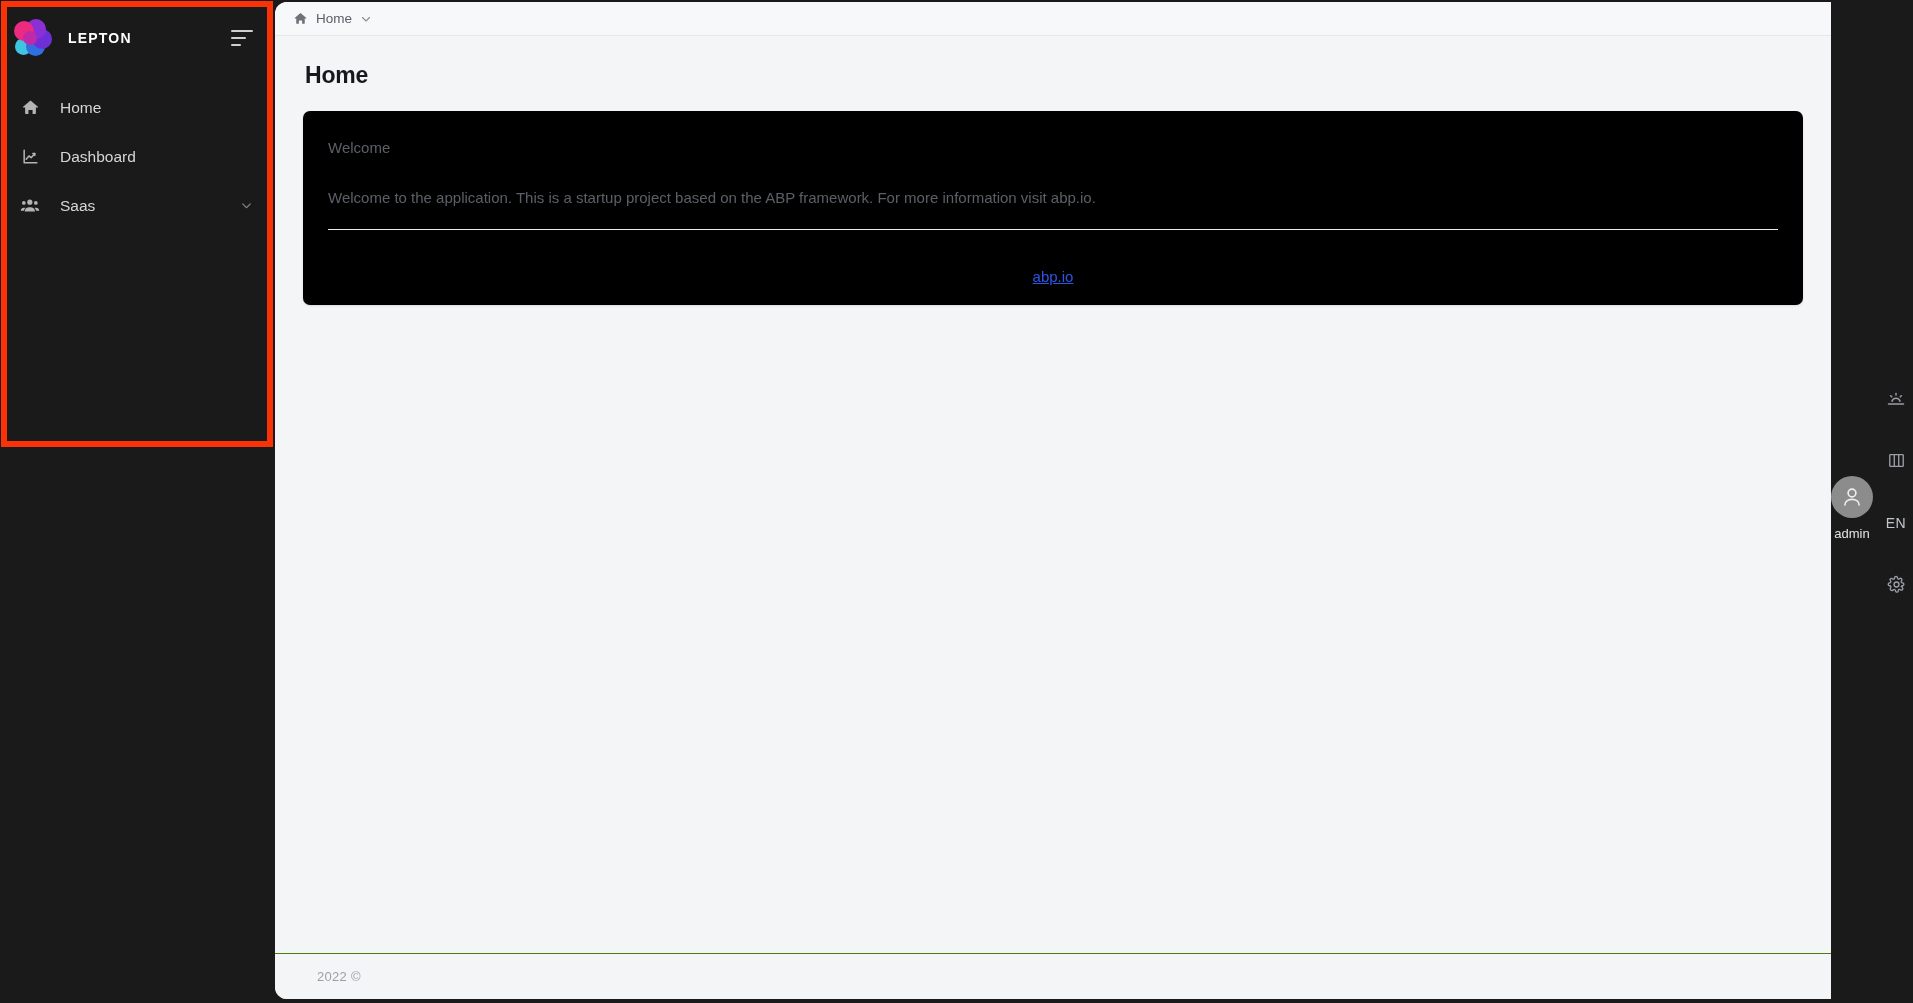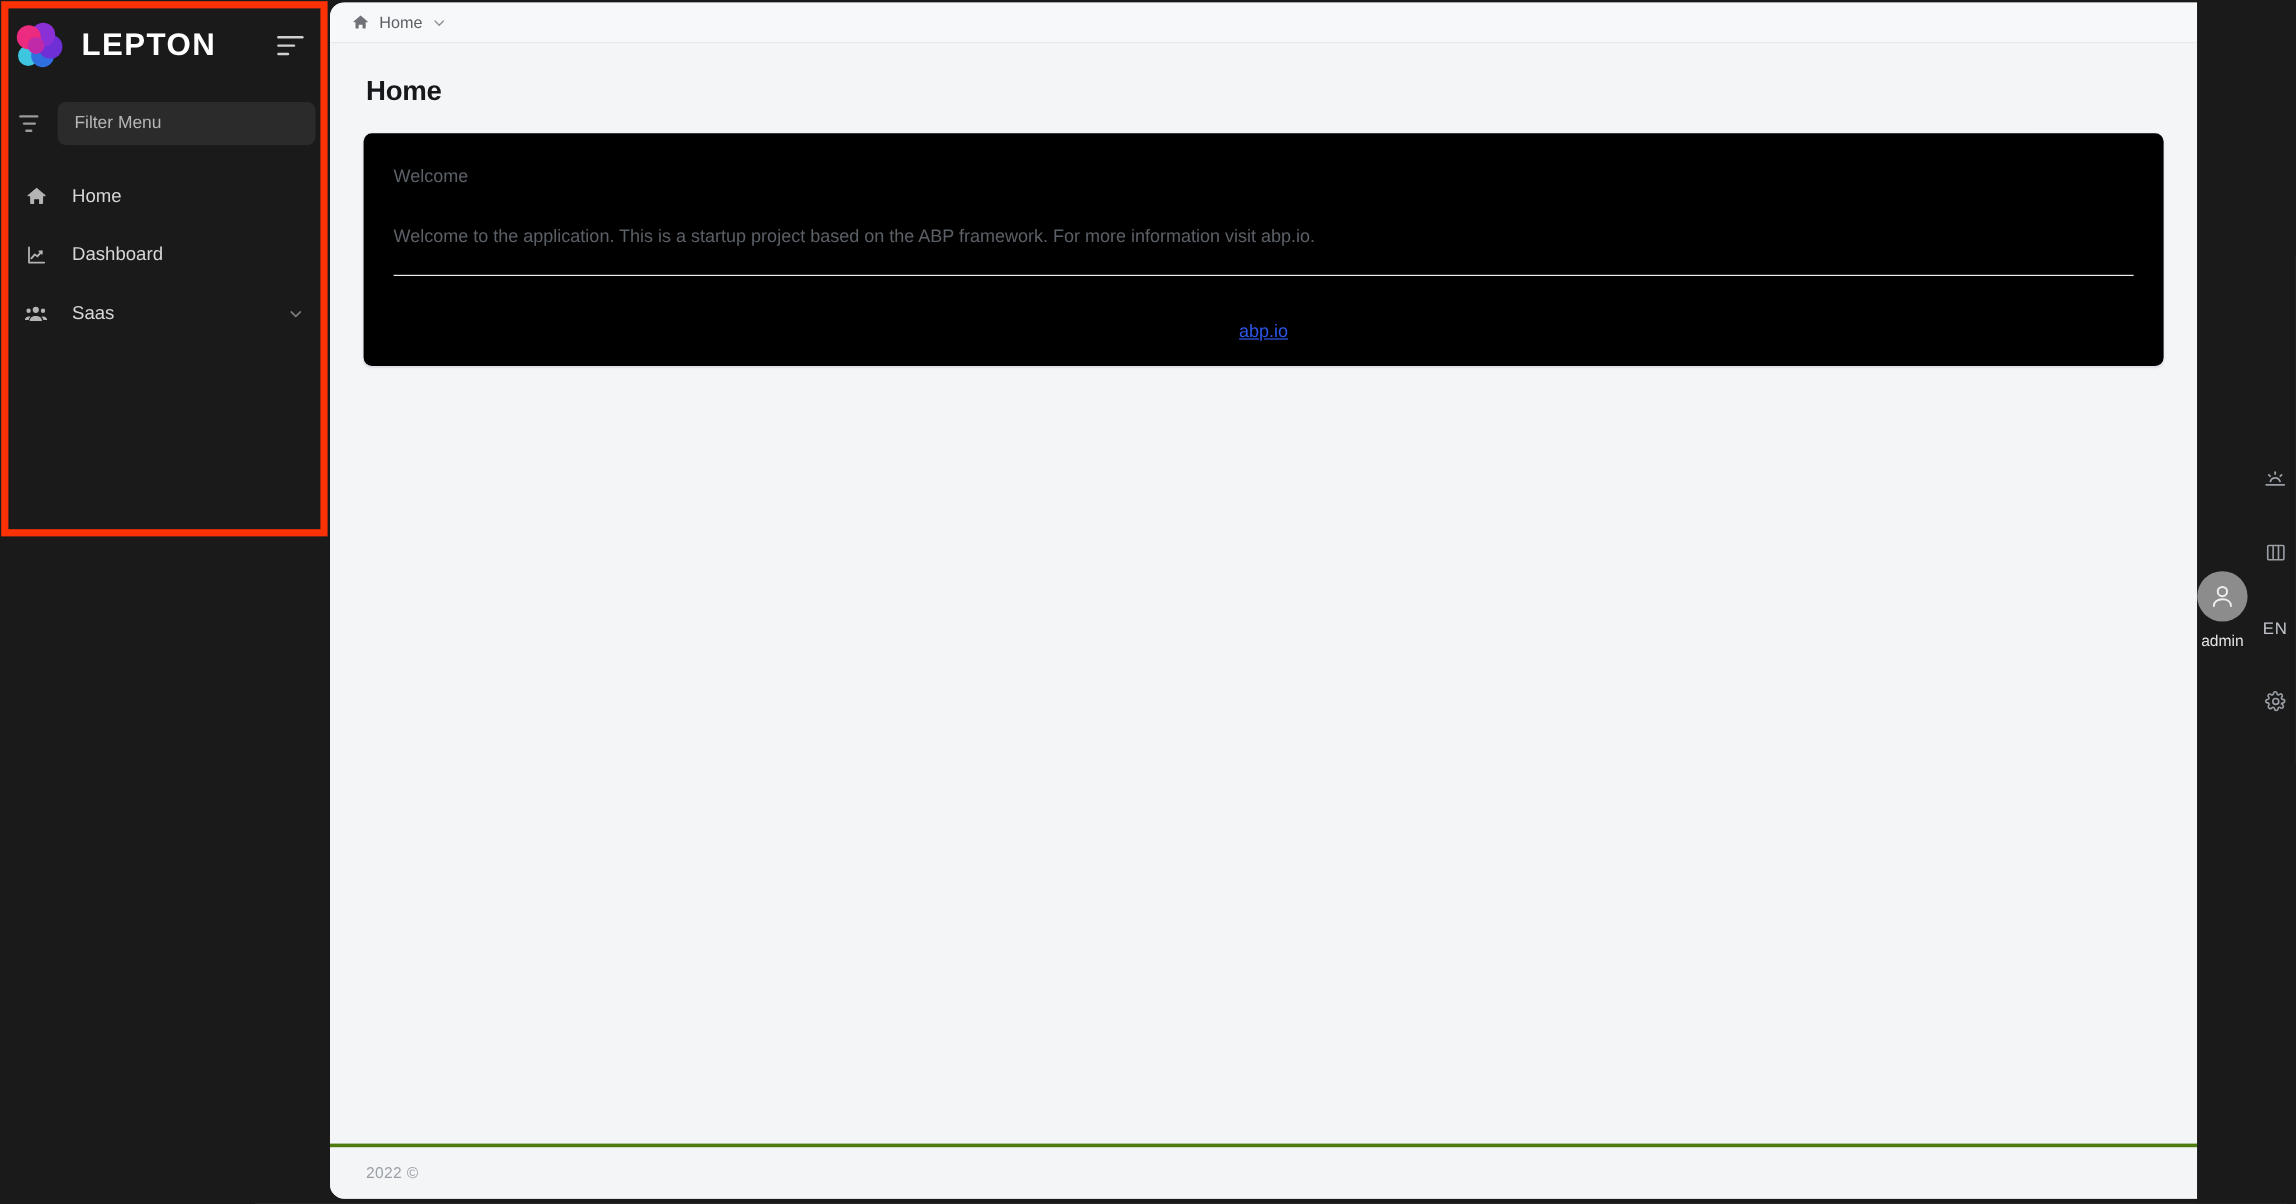"LEPTON" .logo-text { font-size: 26px -> 14px }
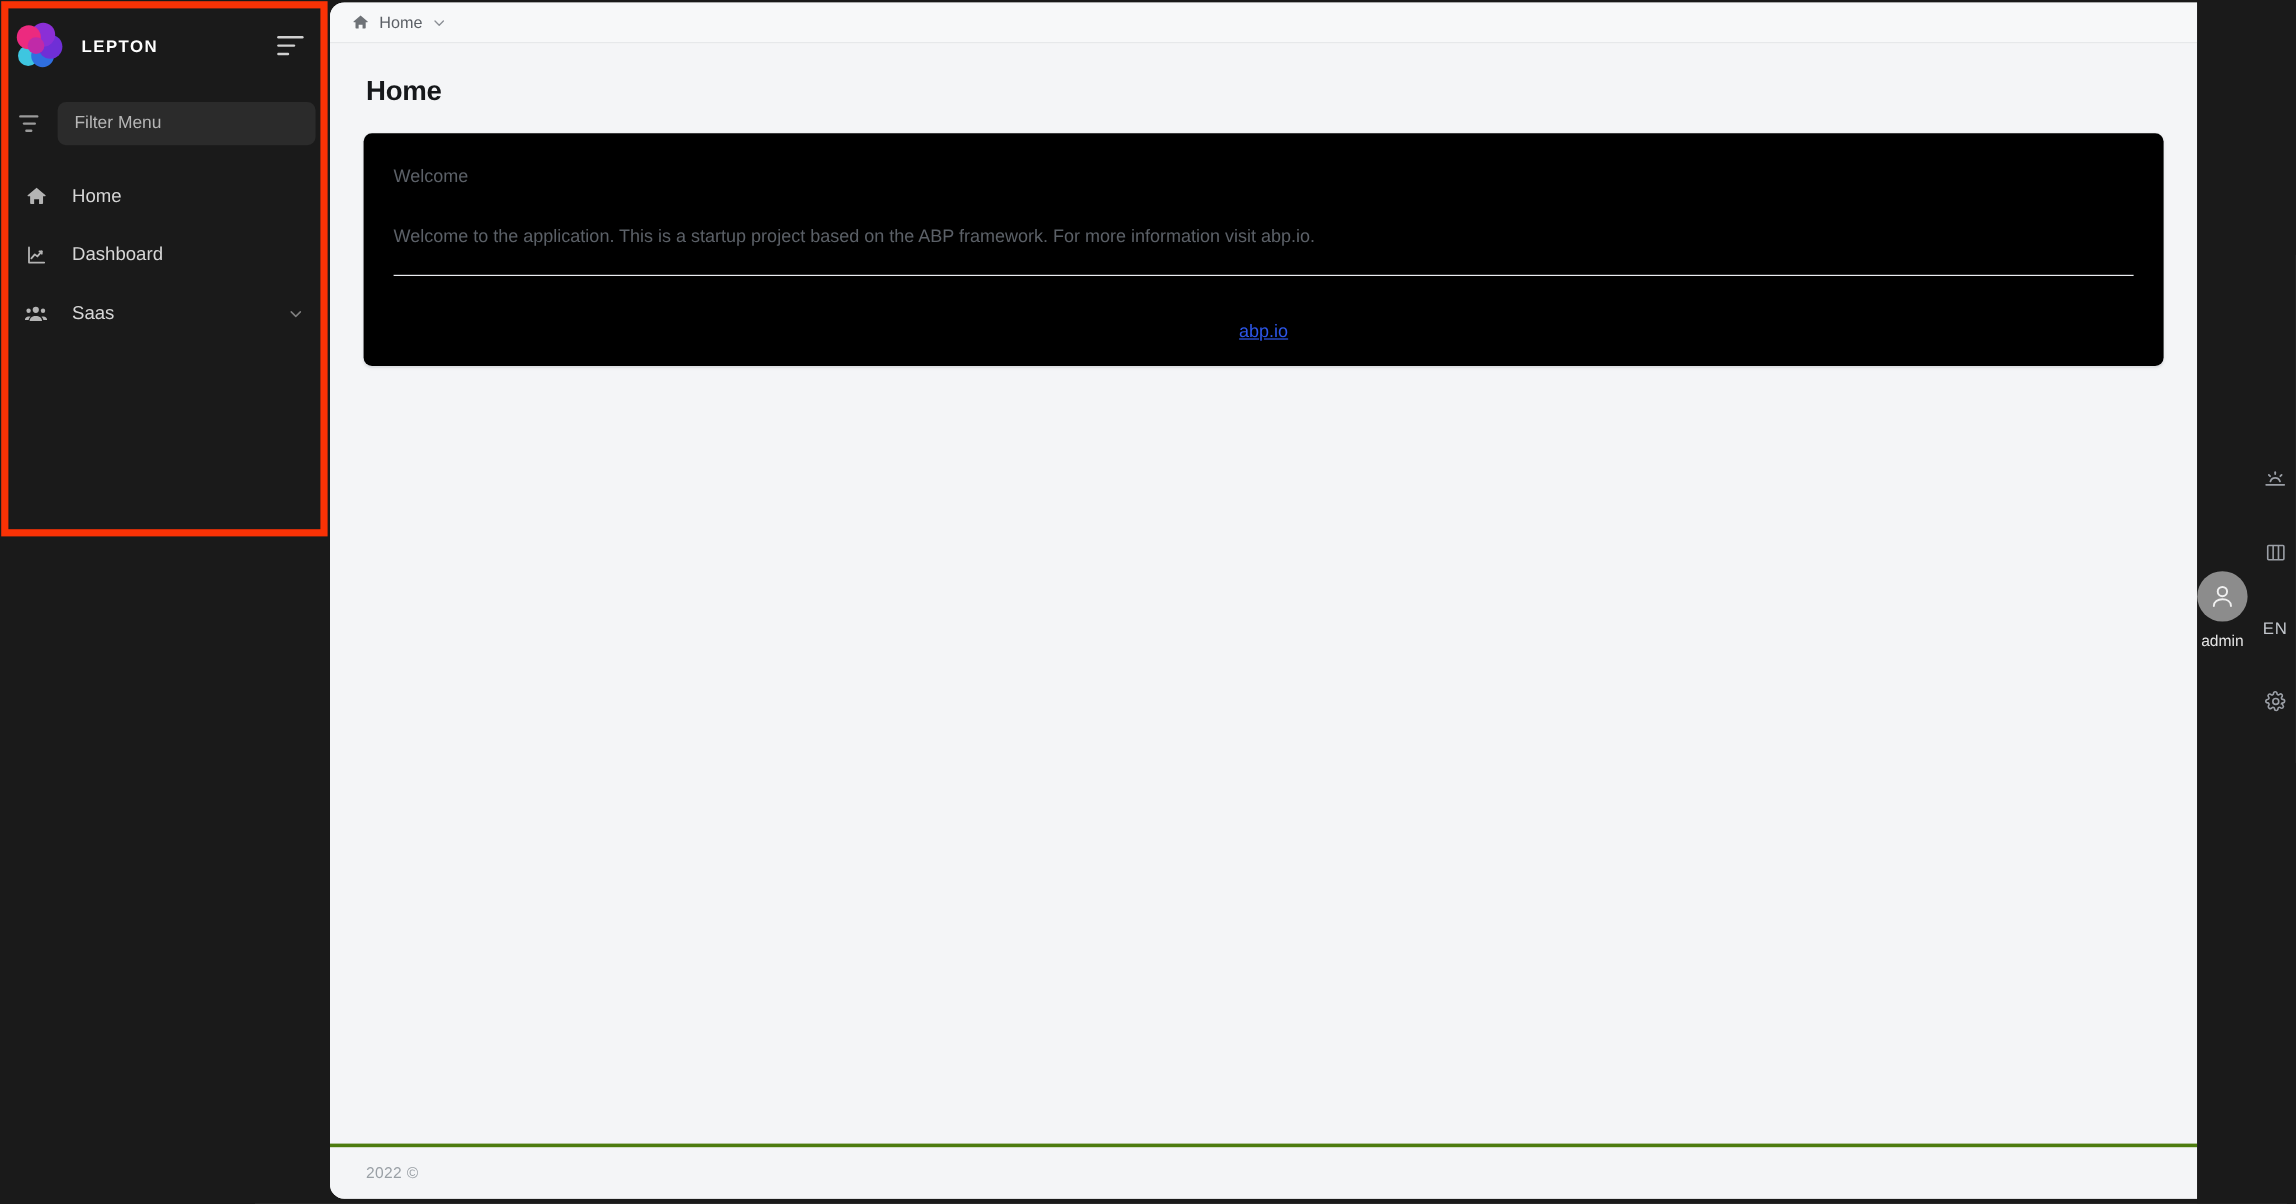"Filter Menu" div.filter-row { html: <div> <div> <i></i> <i></i> <i></i> </div> <input> </div> -> none }
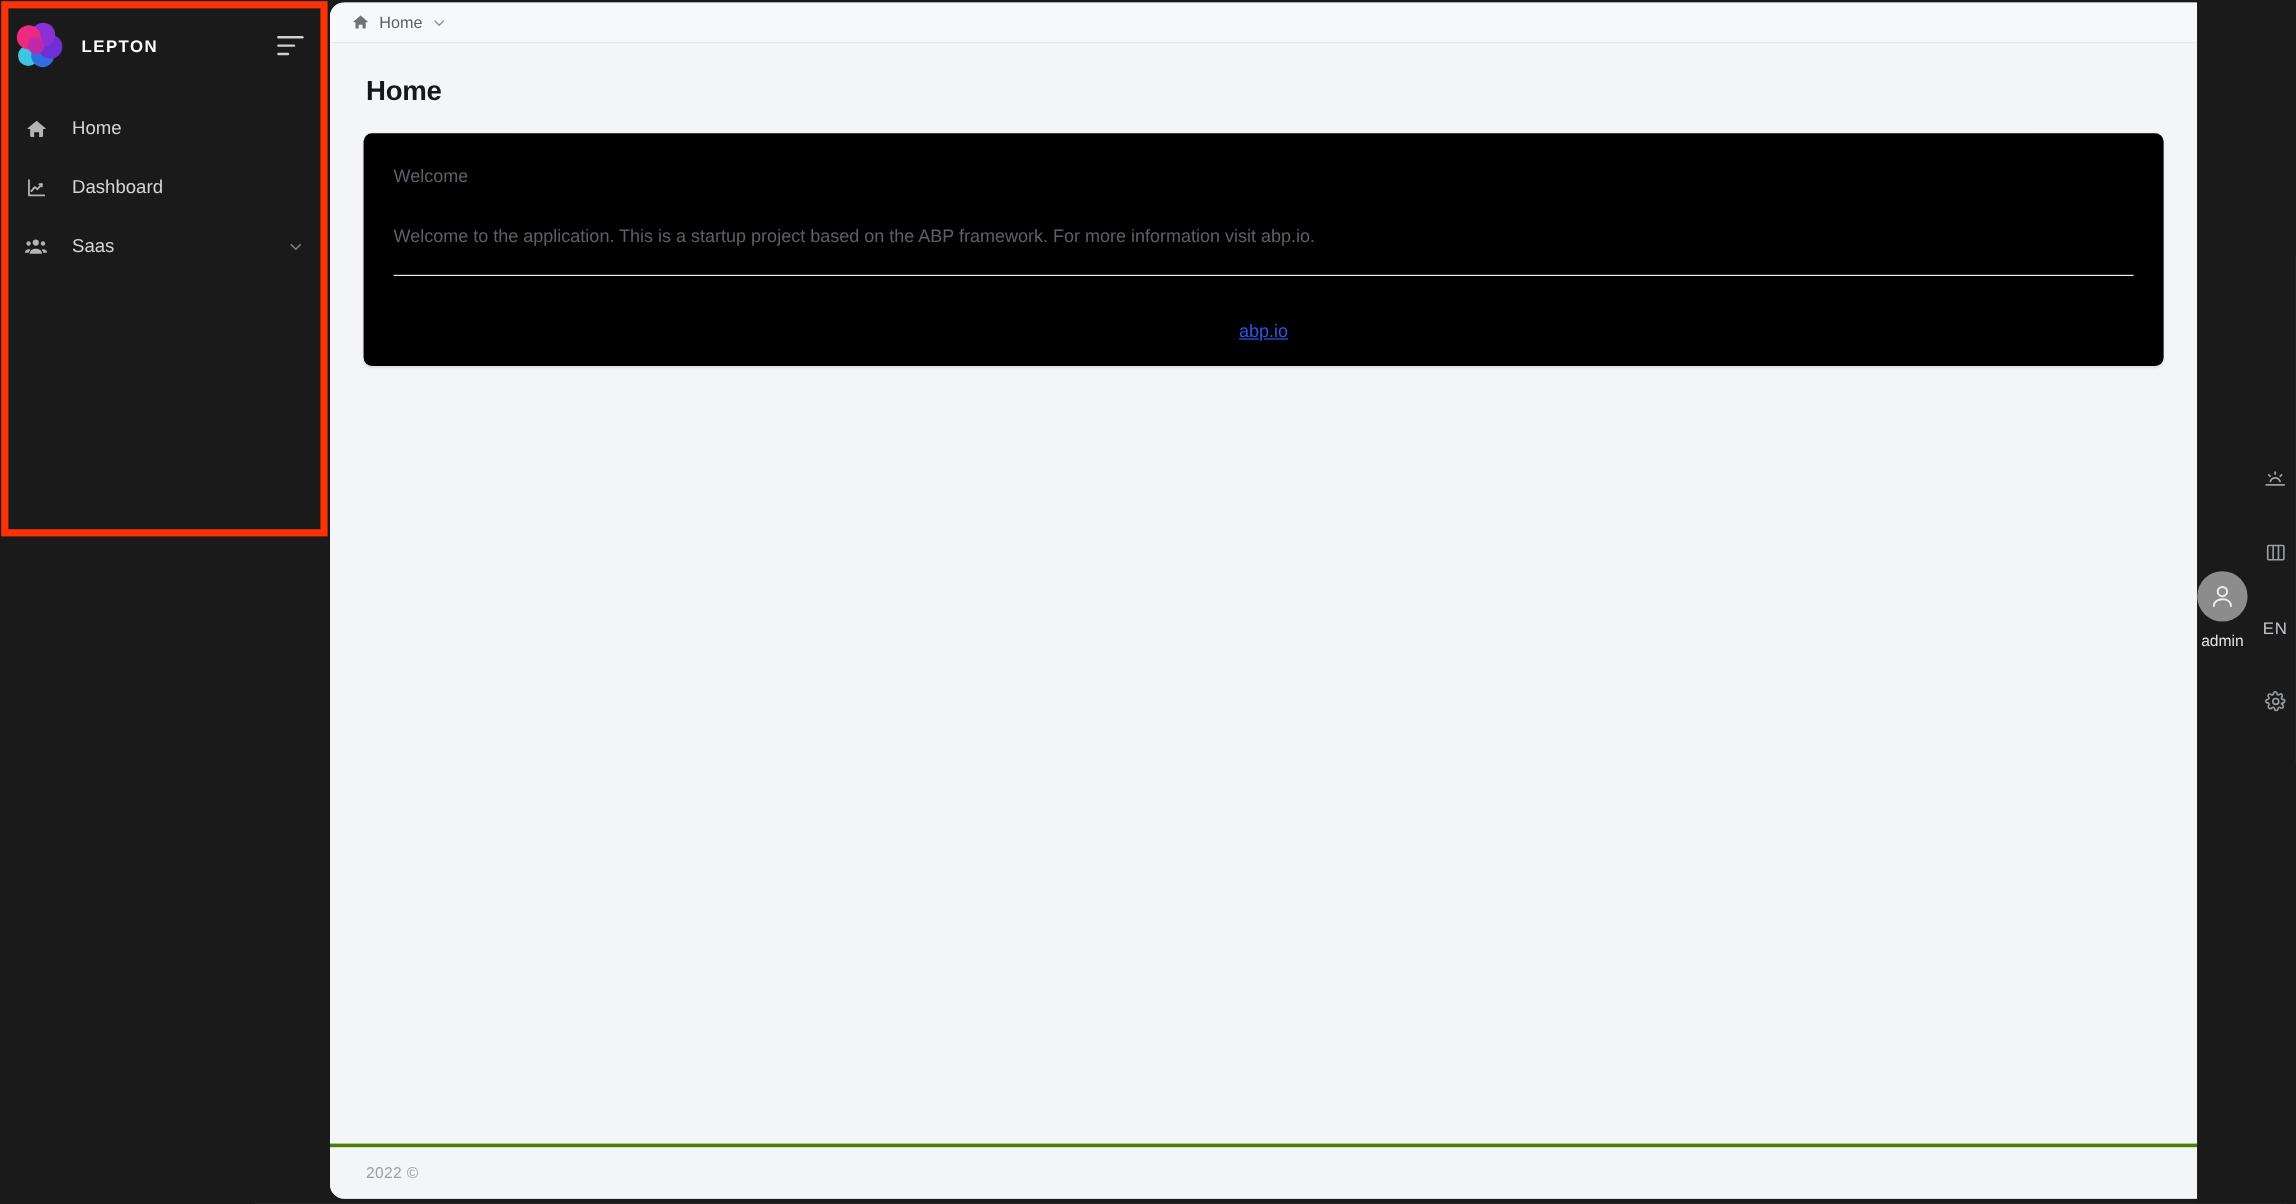"2022 ©" .footer-bar { border-top: 3px solid #4d7c0f -> 1px solid #4d7c0f; padding: 0 30px -> 0 42px }
